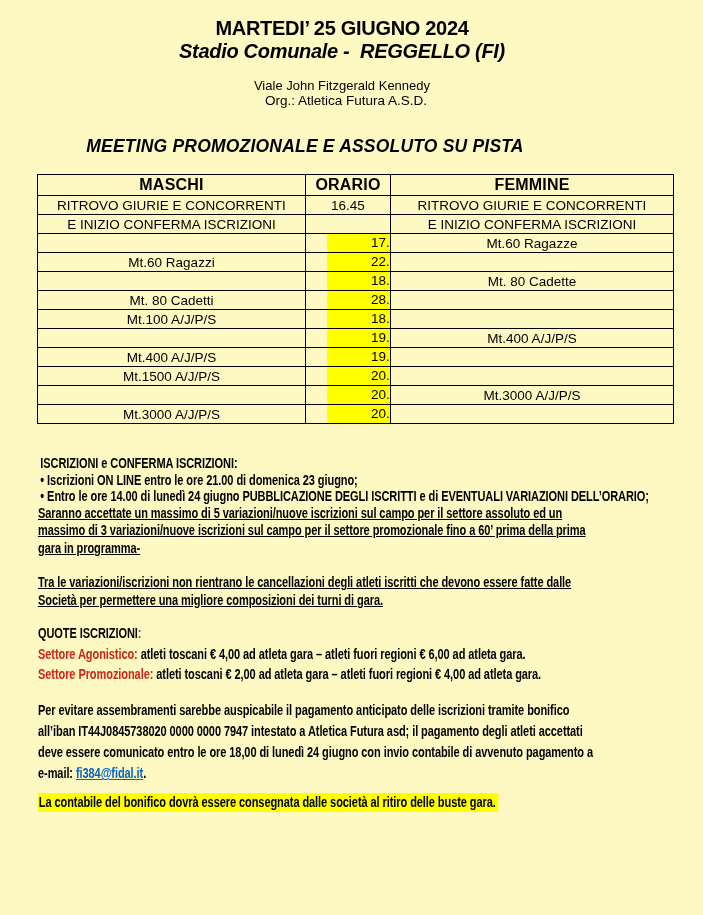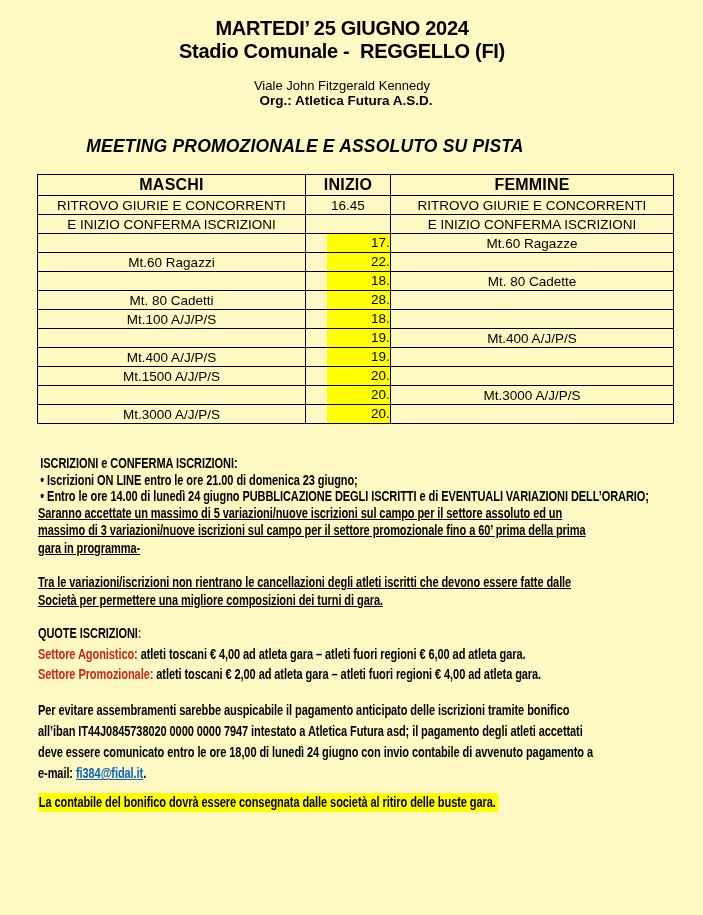"Stadio Comunale - REGGELLO (FI)" .title2 { font-style: none -> italic }
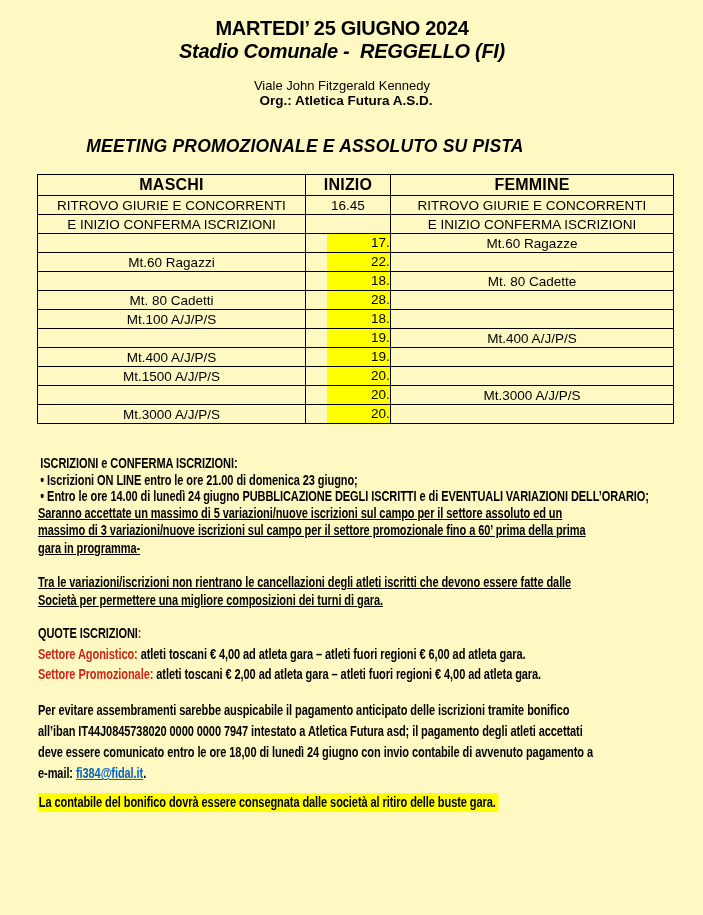"Org.: Atletica Futura A.S.D." .org { font-weight: bold -> normal }
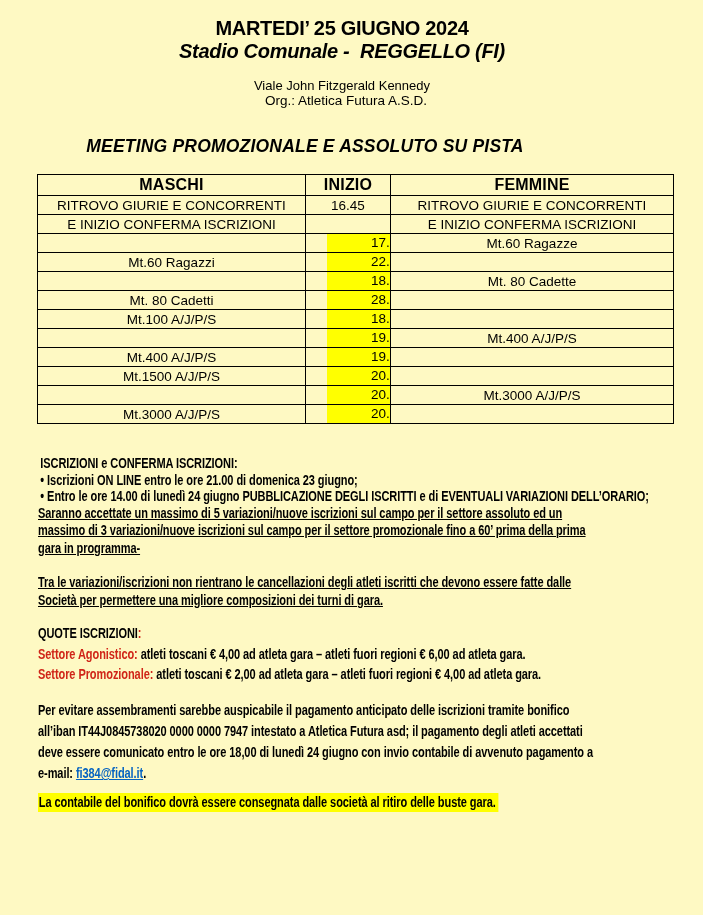"INIZIO" th { text: INIZIO -> ORARIO }
